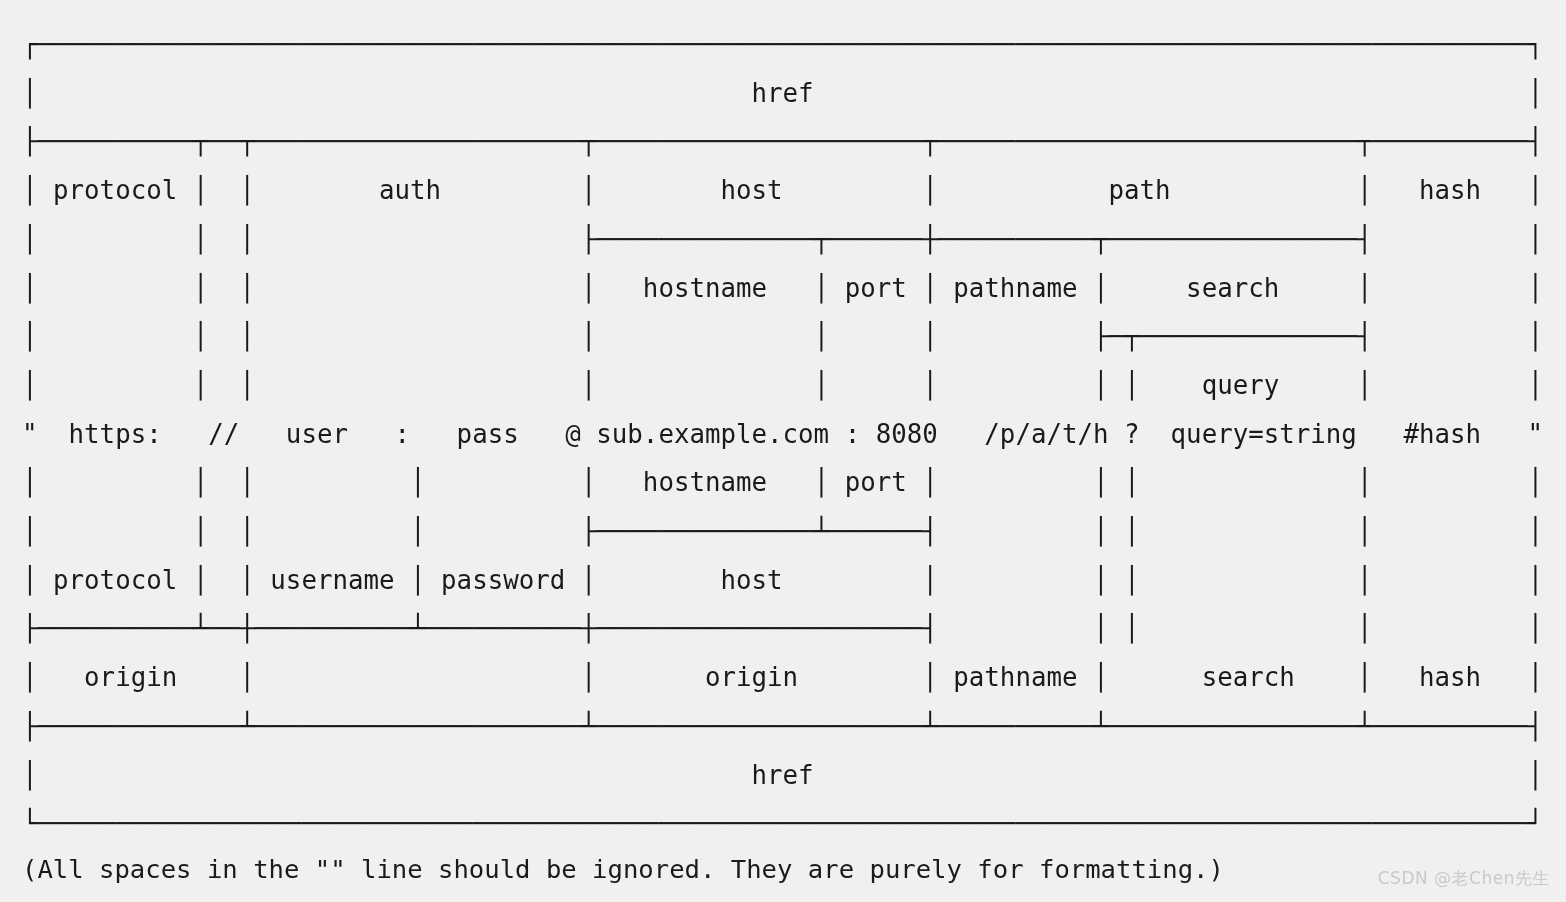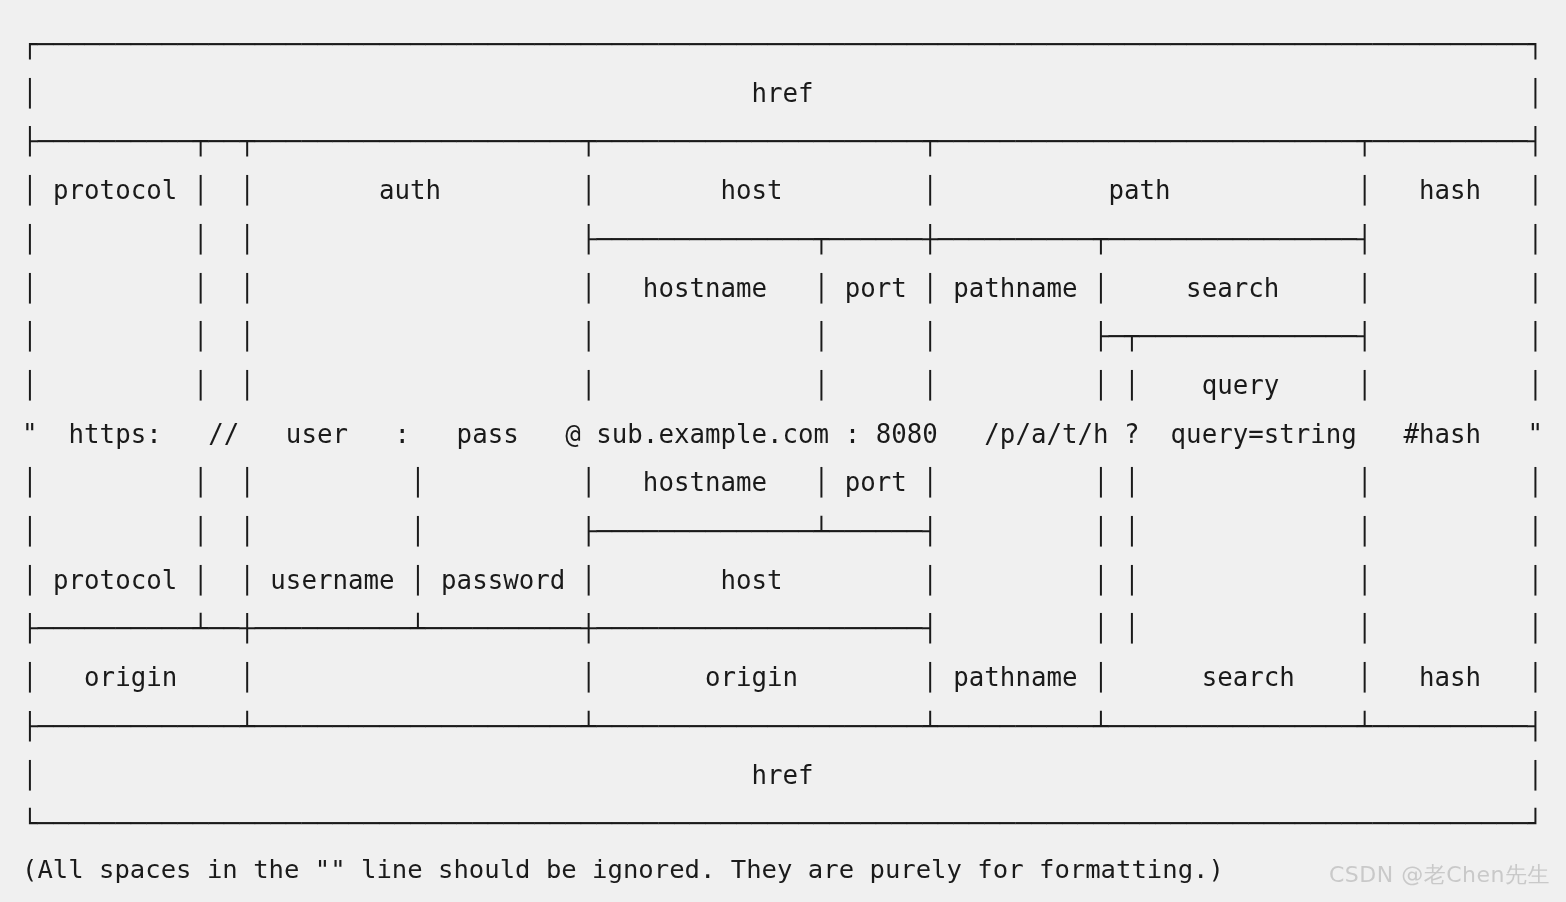"CSDN @老Chen先生" .watermark { font-size: 22px -> 17px }
